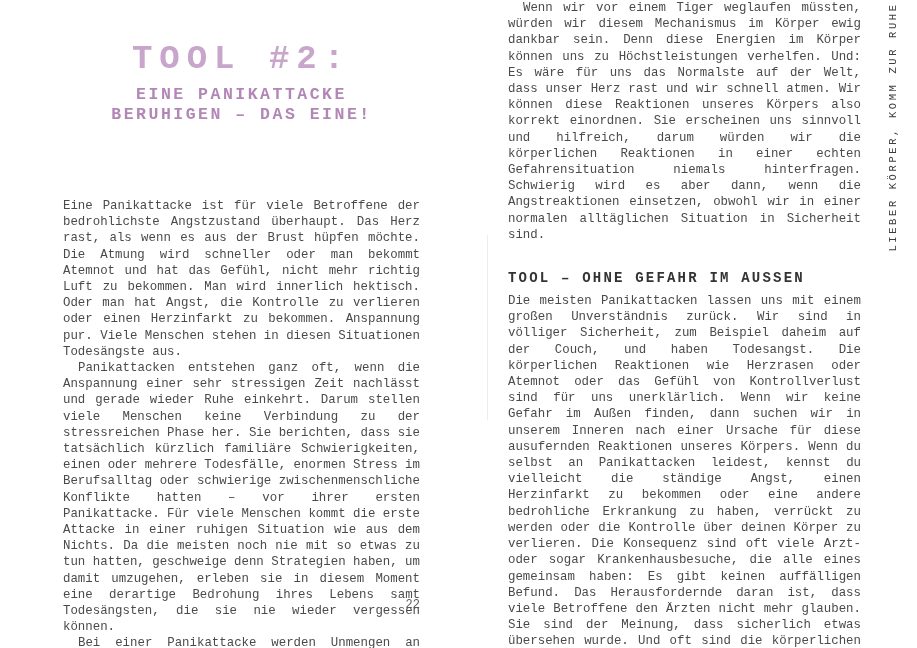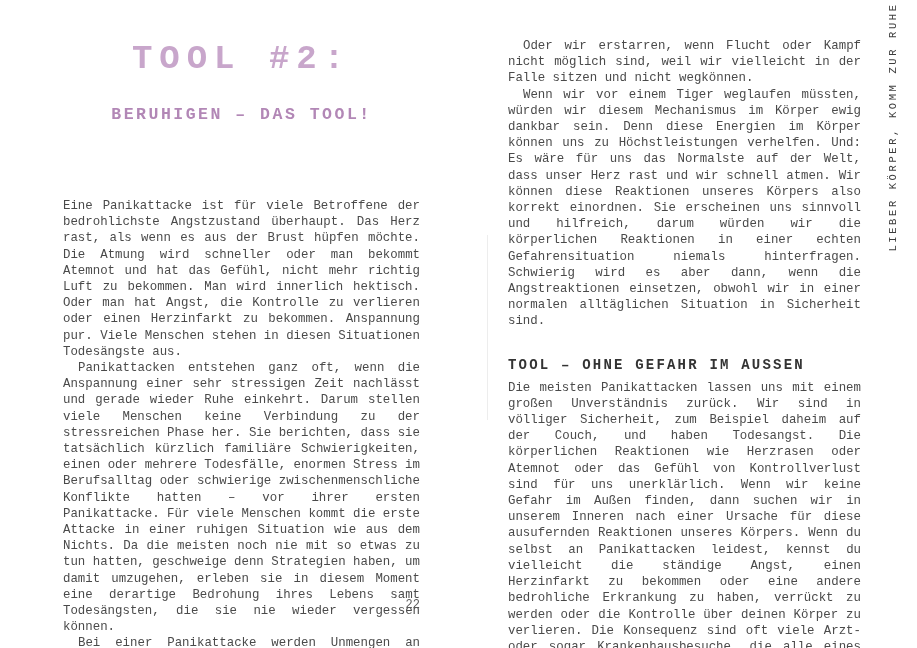"Oder wir erstarren, wenn Flucht" p.body-text { html: <p>Oder wir erstarren, wenn Flucht oder Kampf nicht möglich sind, weil wir vielleicht in der Falle sitzen und nicht wegkönnen.</p> -> none }
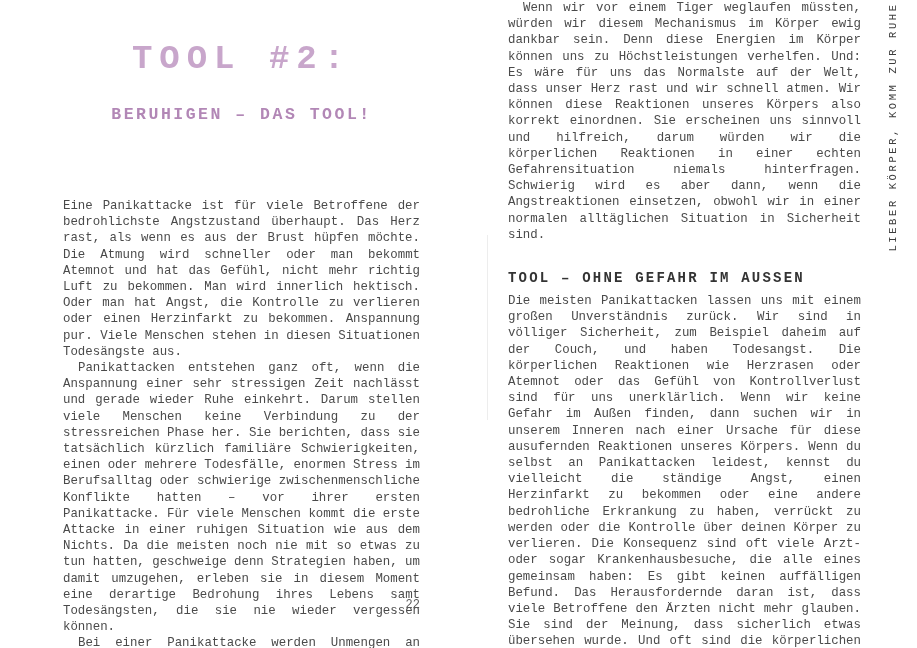"EINE PANIKATTACKE" span { html: none -> <span>EINE PANIKATTACKE</span> }
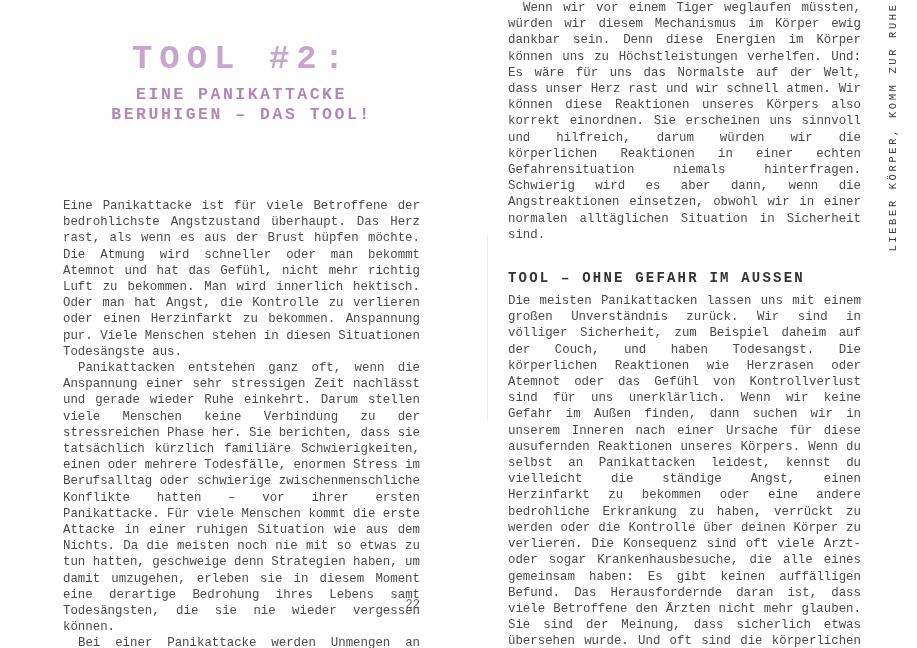"BERUHIGEN – DAS TOOL!" span { text: TOOL -> EINE }
